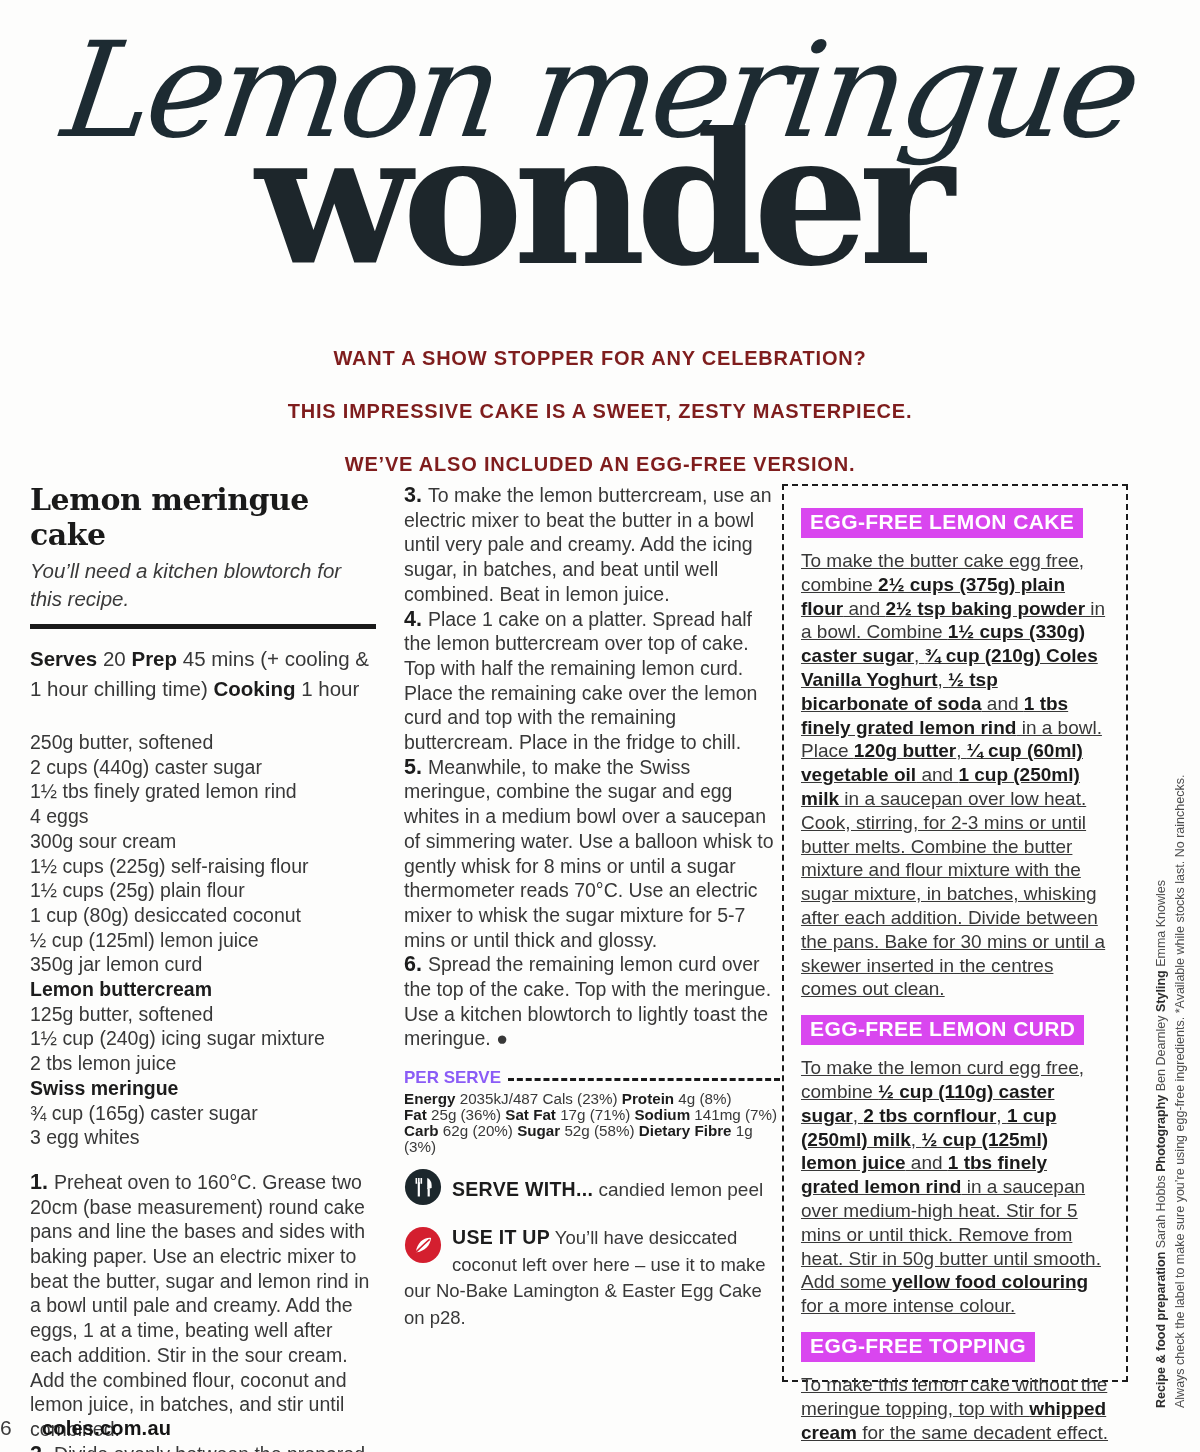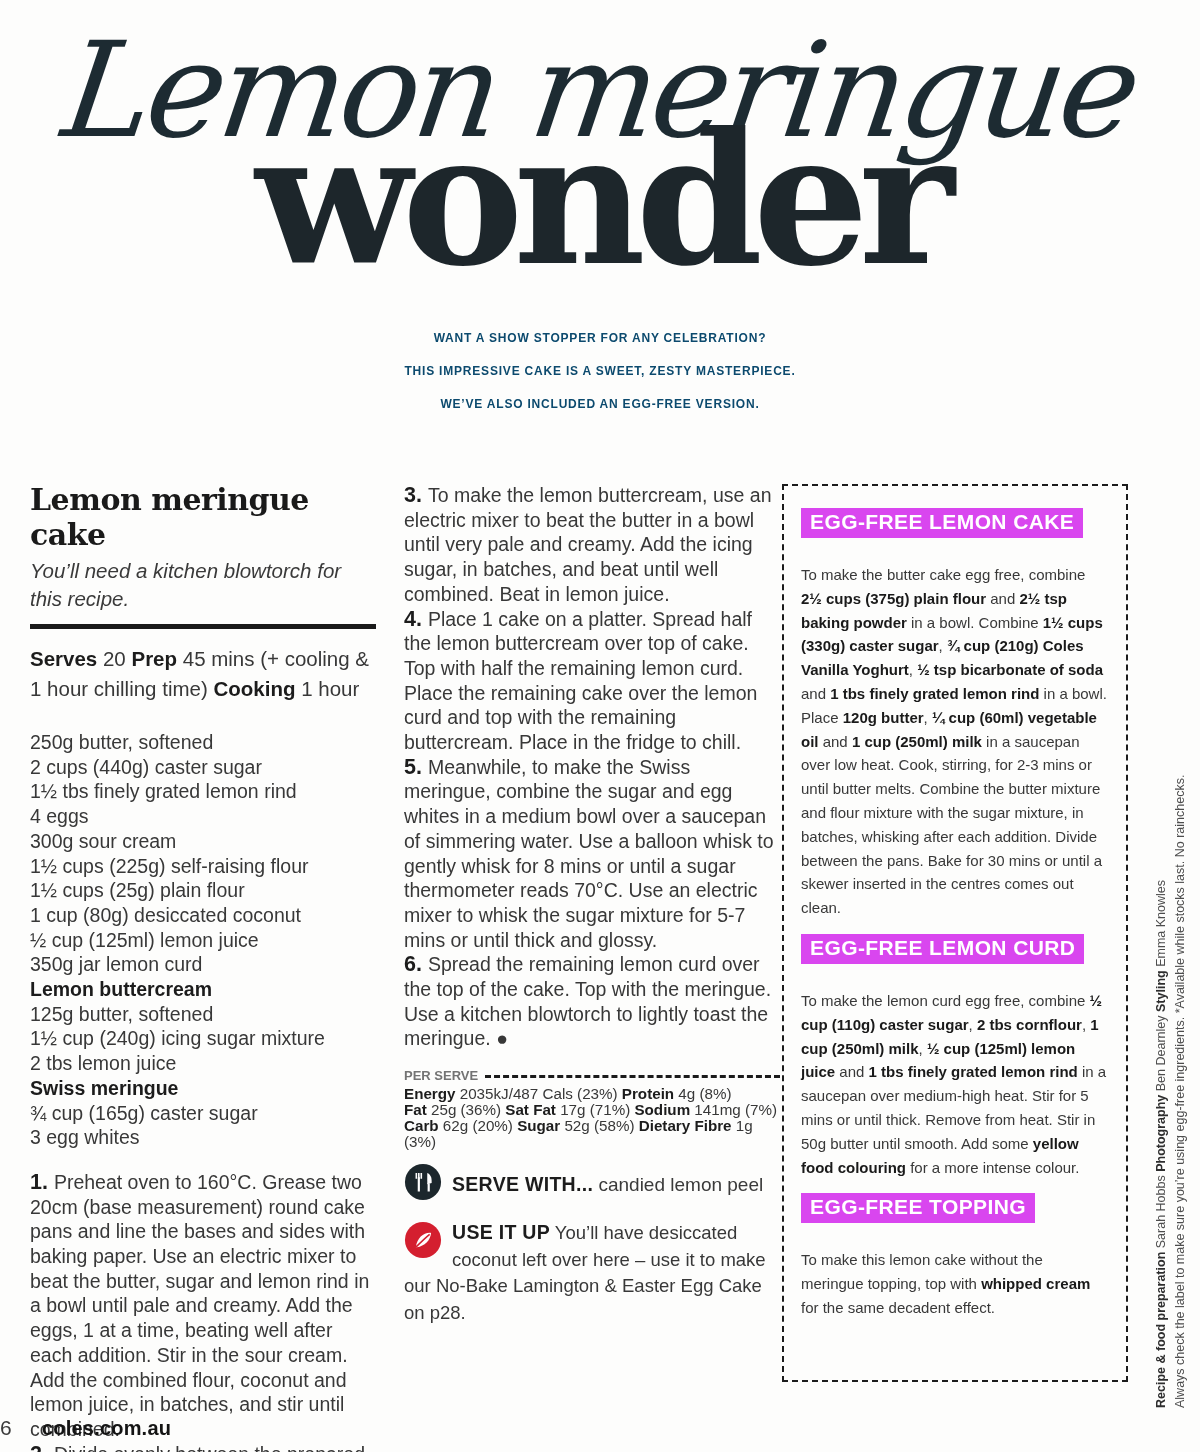"WANT A SHOW STOPPER FOR" .subtitle div { color: #0c4a6e -> #7f1d1d; font-size: 12px -> 20px; margin-top: none -> 20px }
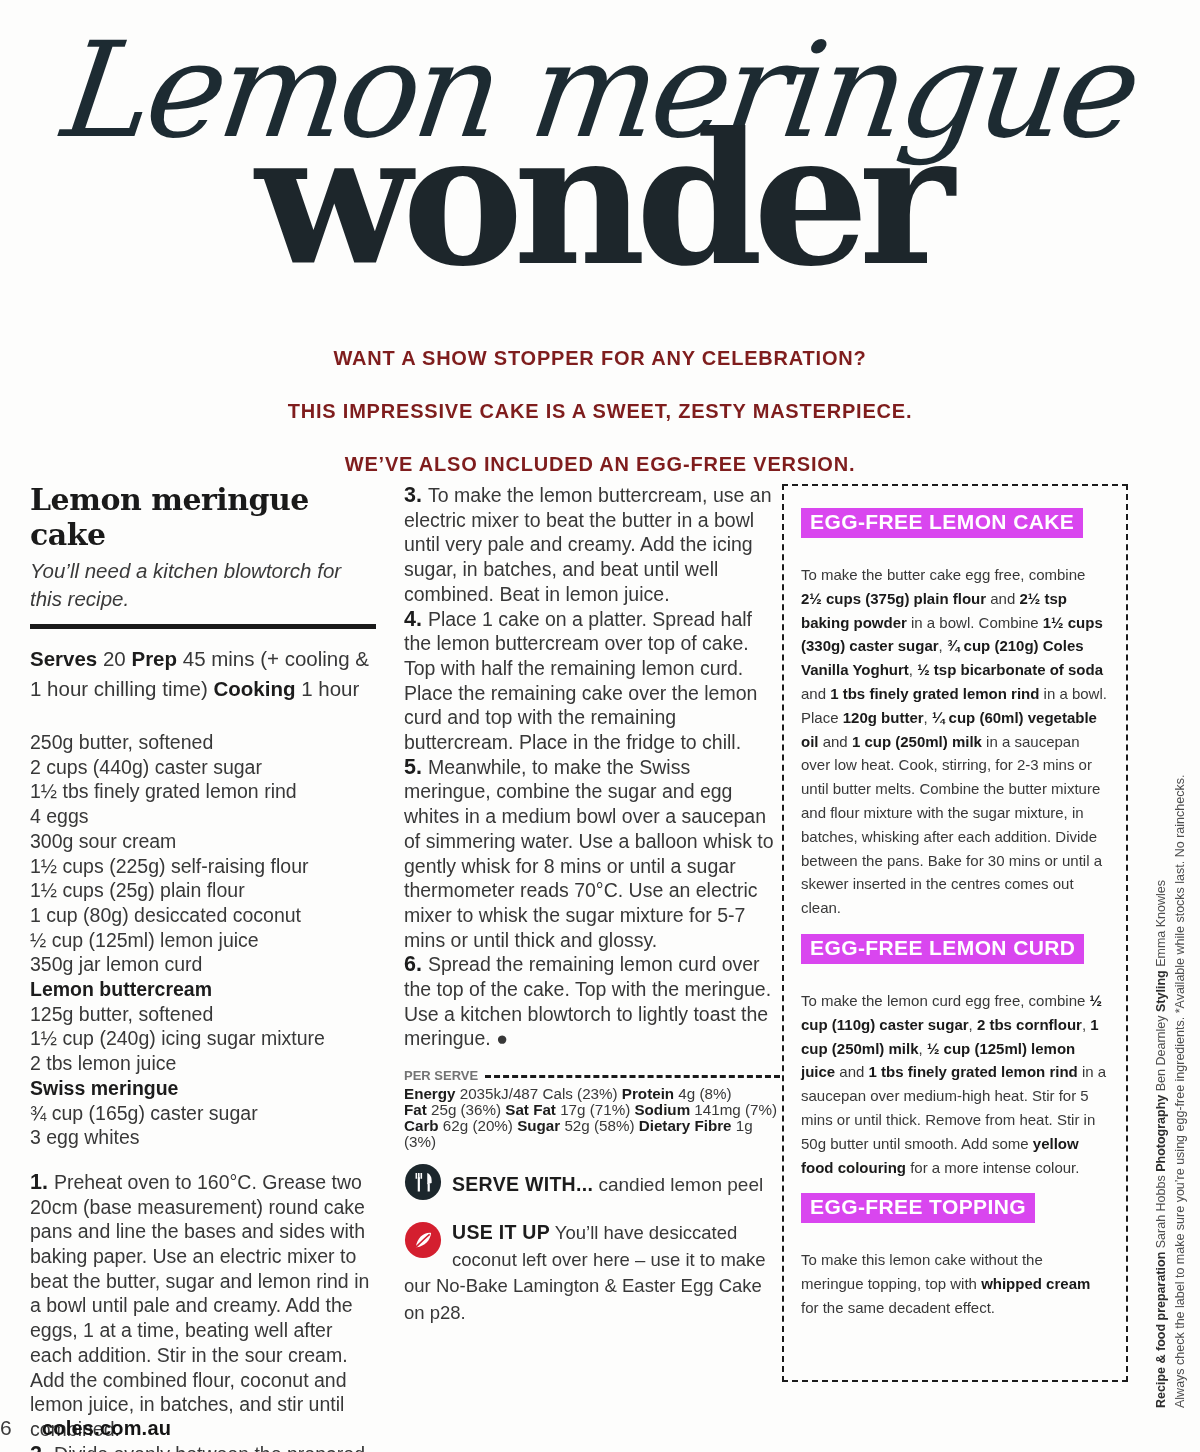"To make the butter cake" .box-body { font-size: 15px -> 19px; margin: 18px 0 14px -> 4px 0 14px; text-decoration: none -> underline }
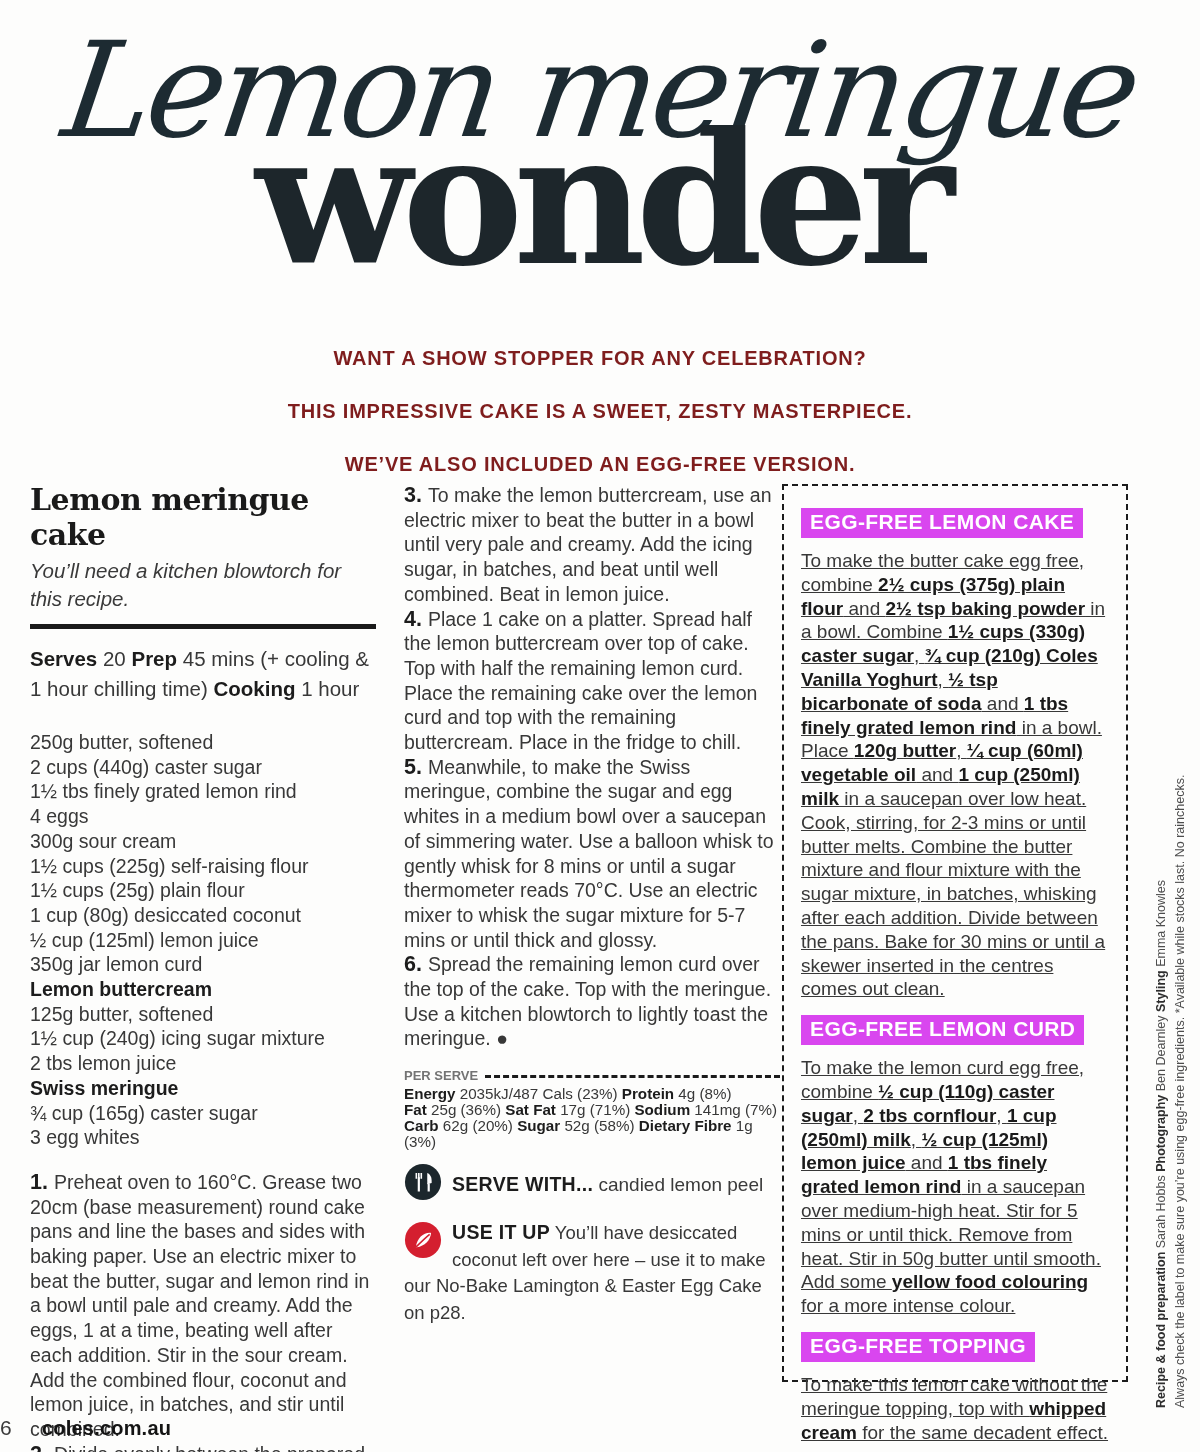"PER SERVE" .ps-head { color: #737373 -> #8b5cf6; font-size: 13px -> 17px }
